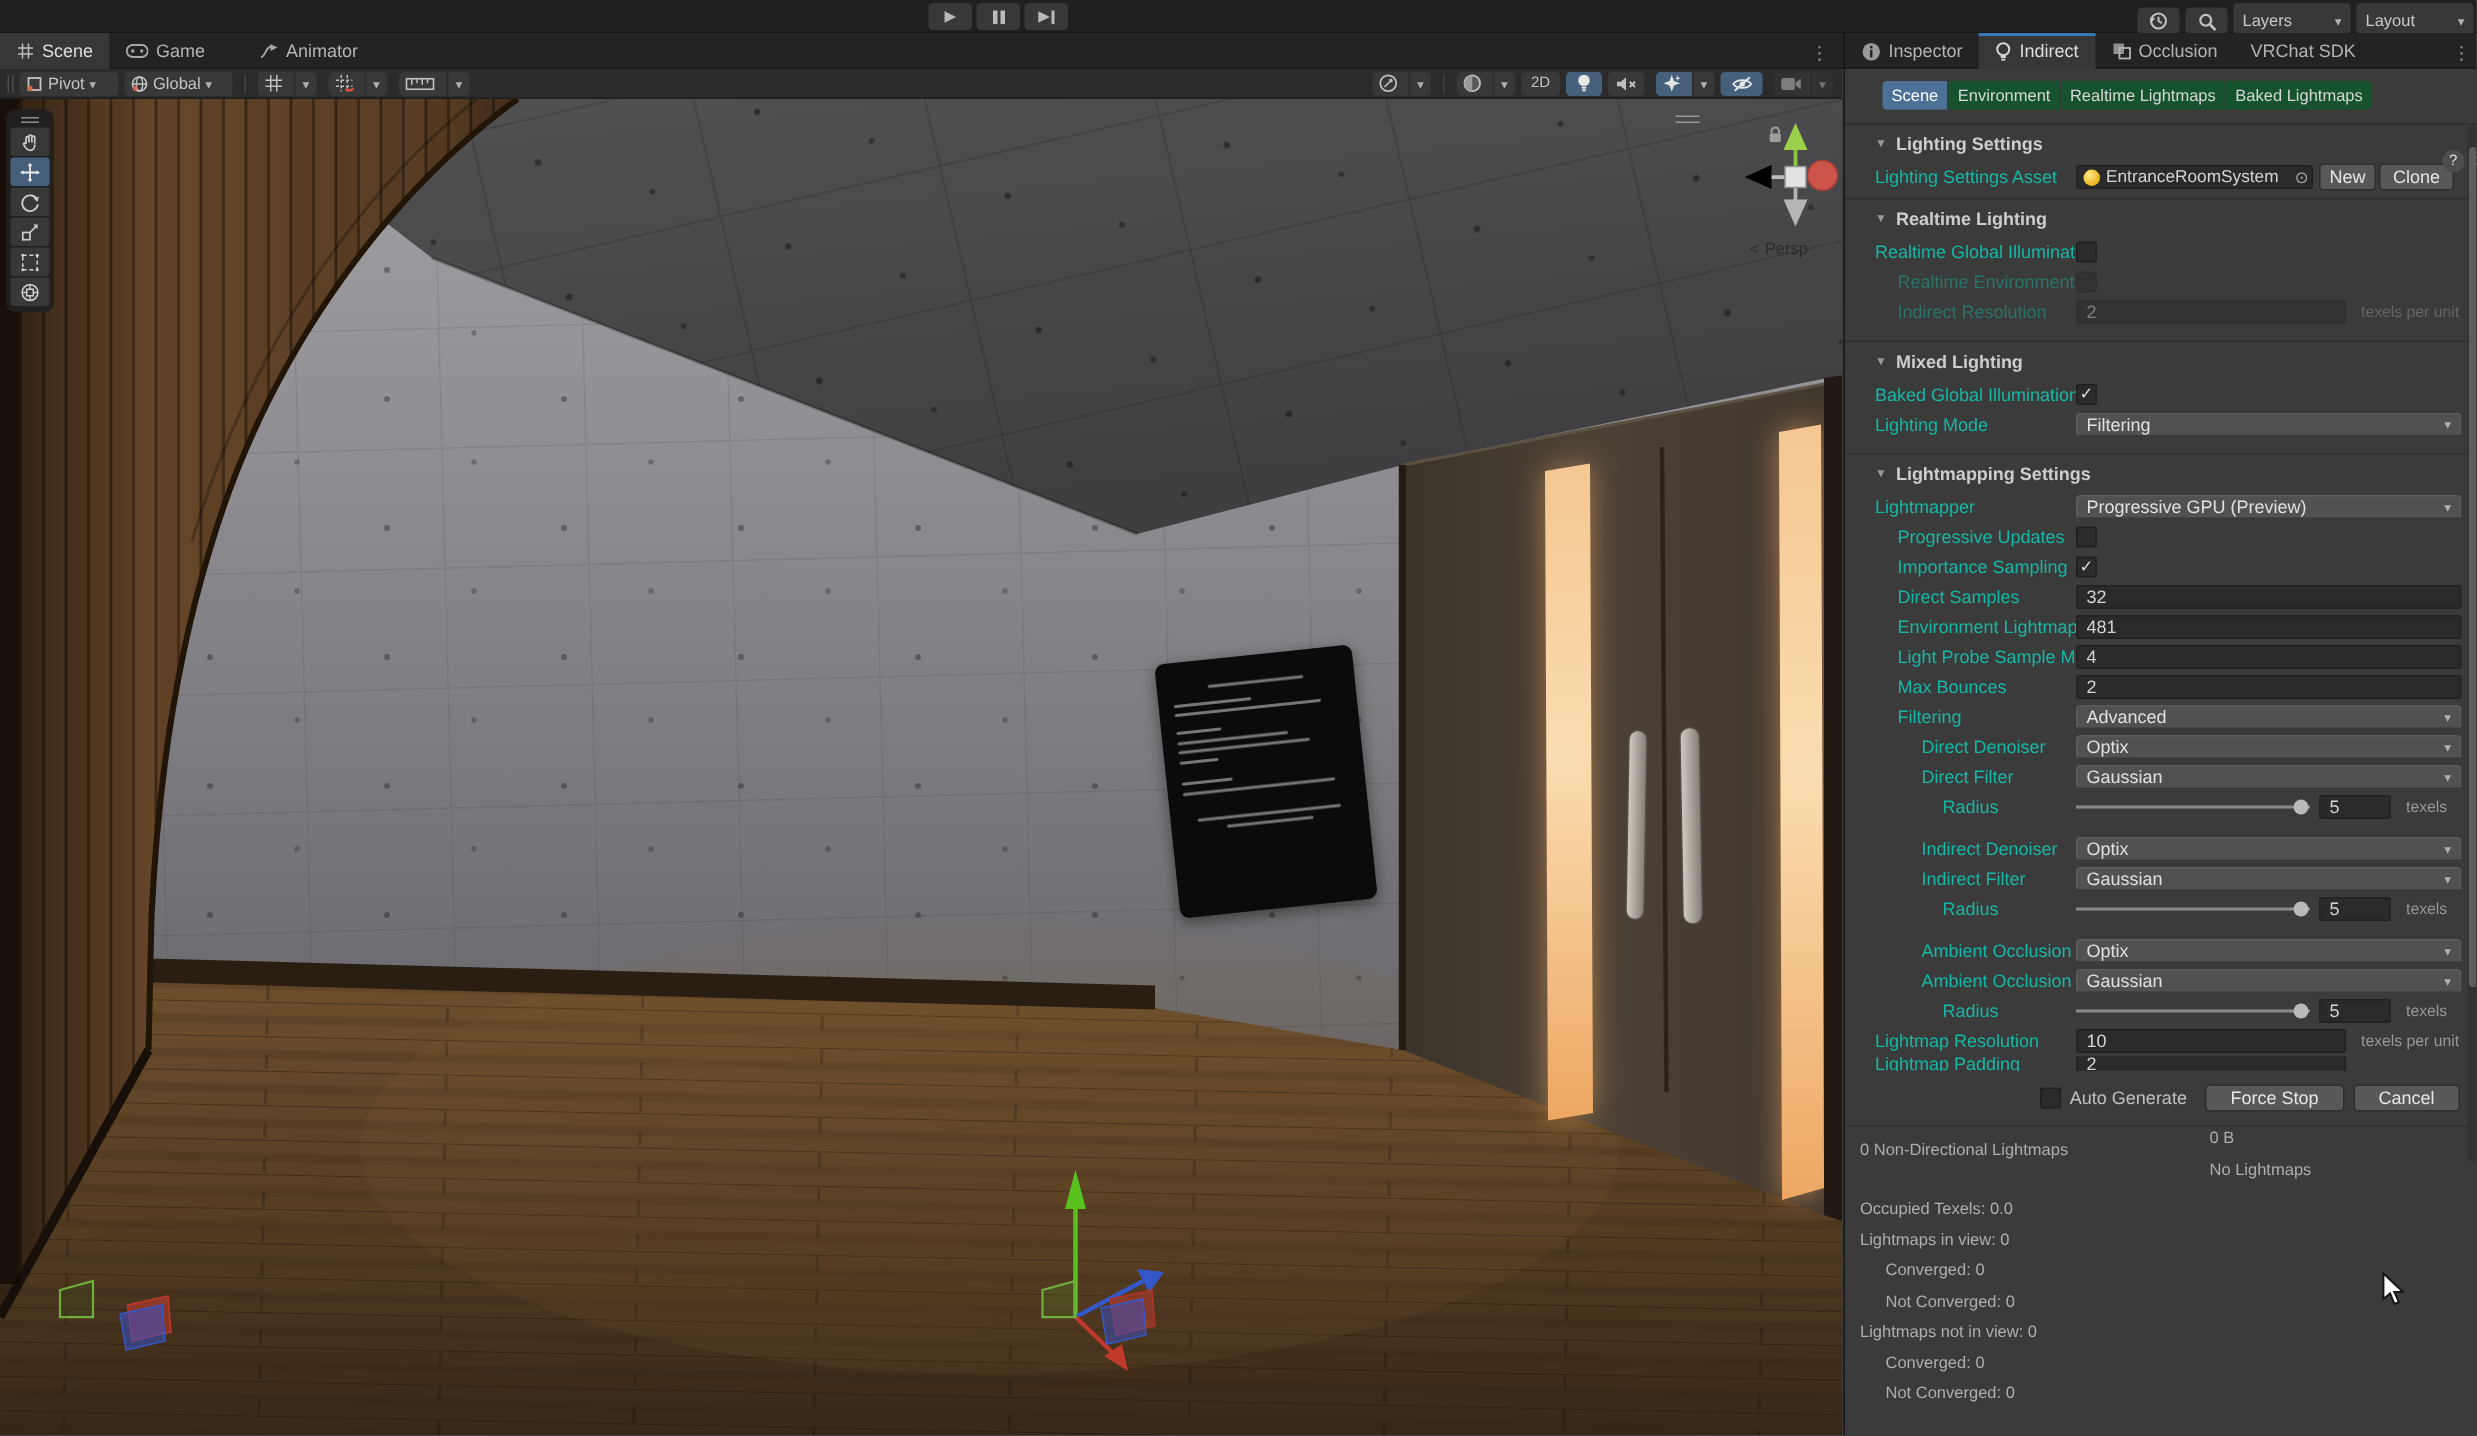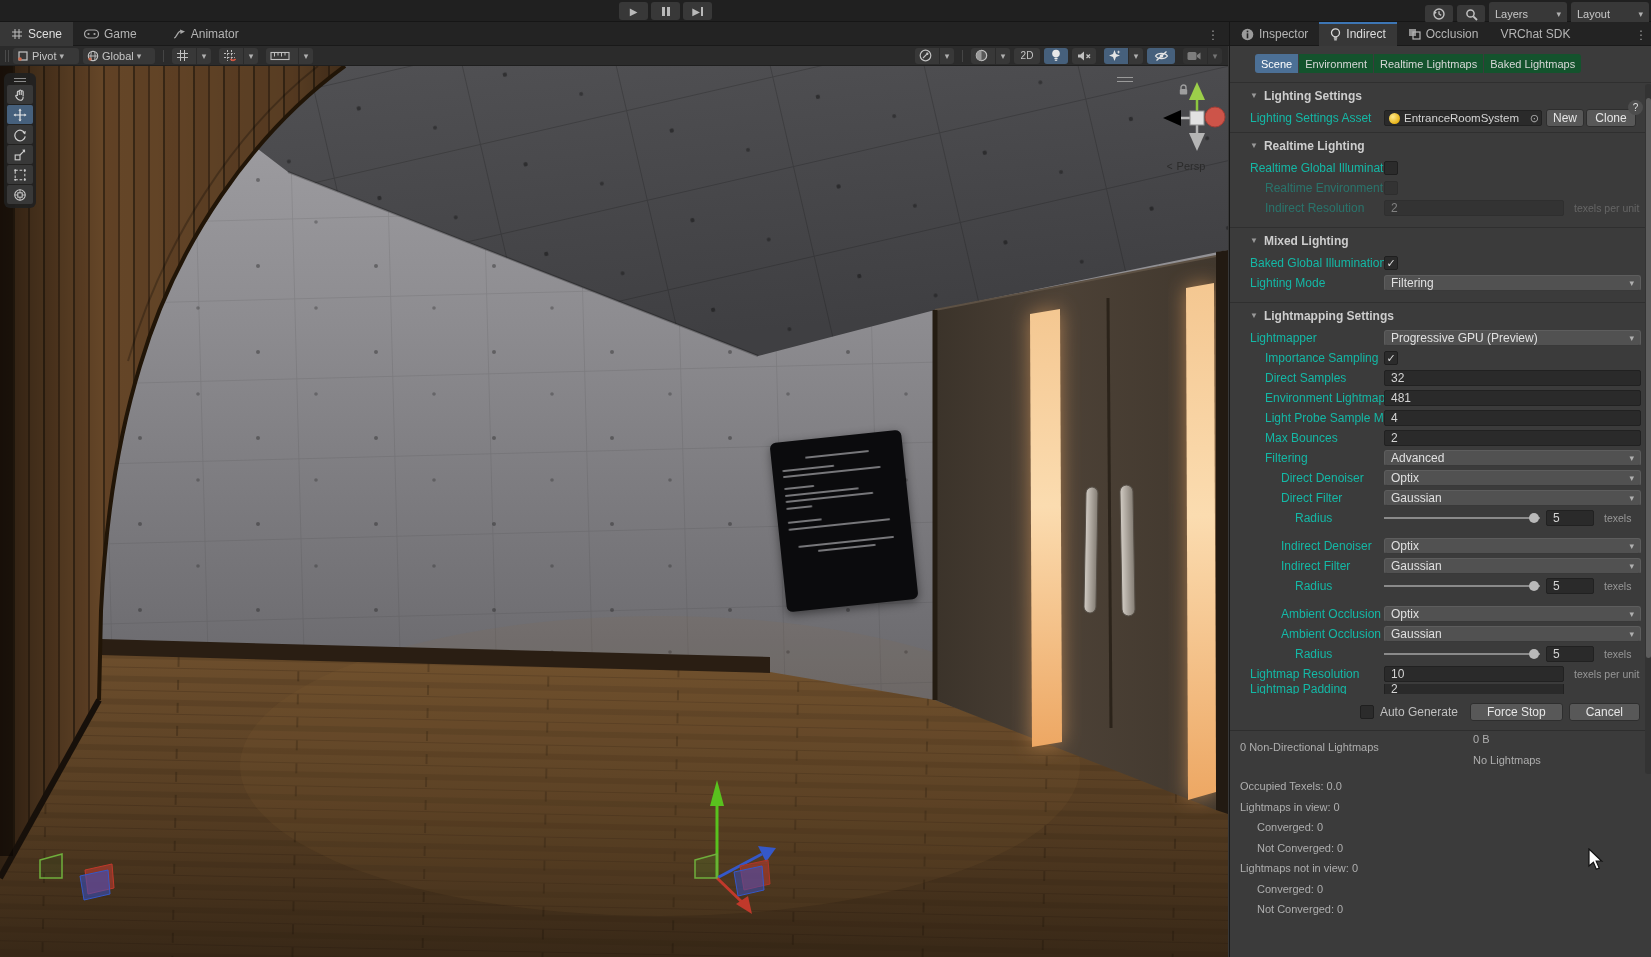"Progressive Updates" div.row { html: none -> <div> <span>Progressive Updates</span> <div></div> </div> }
